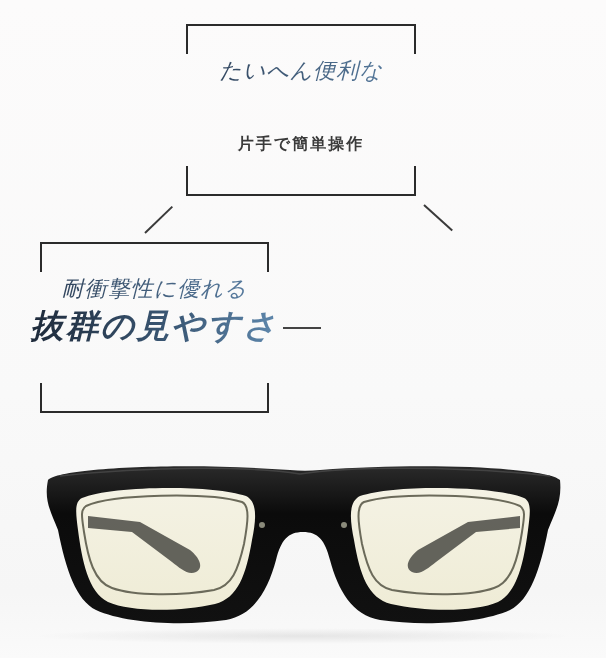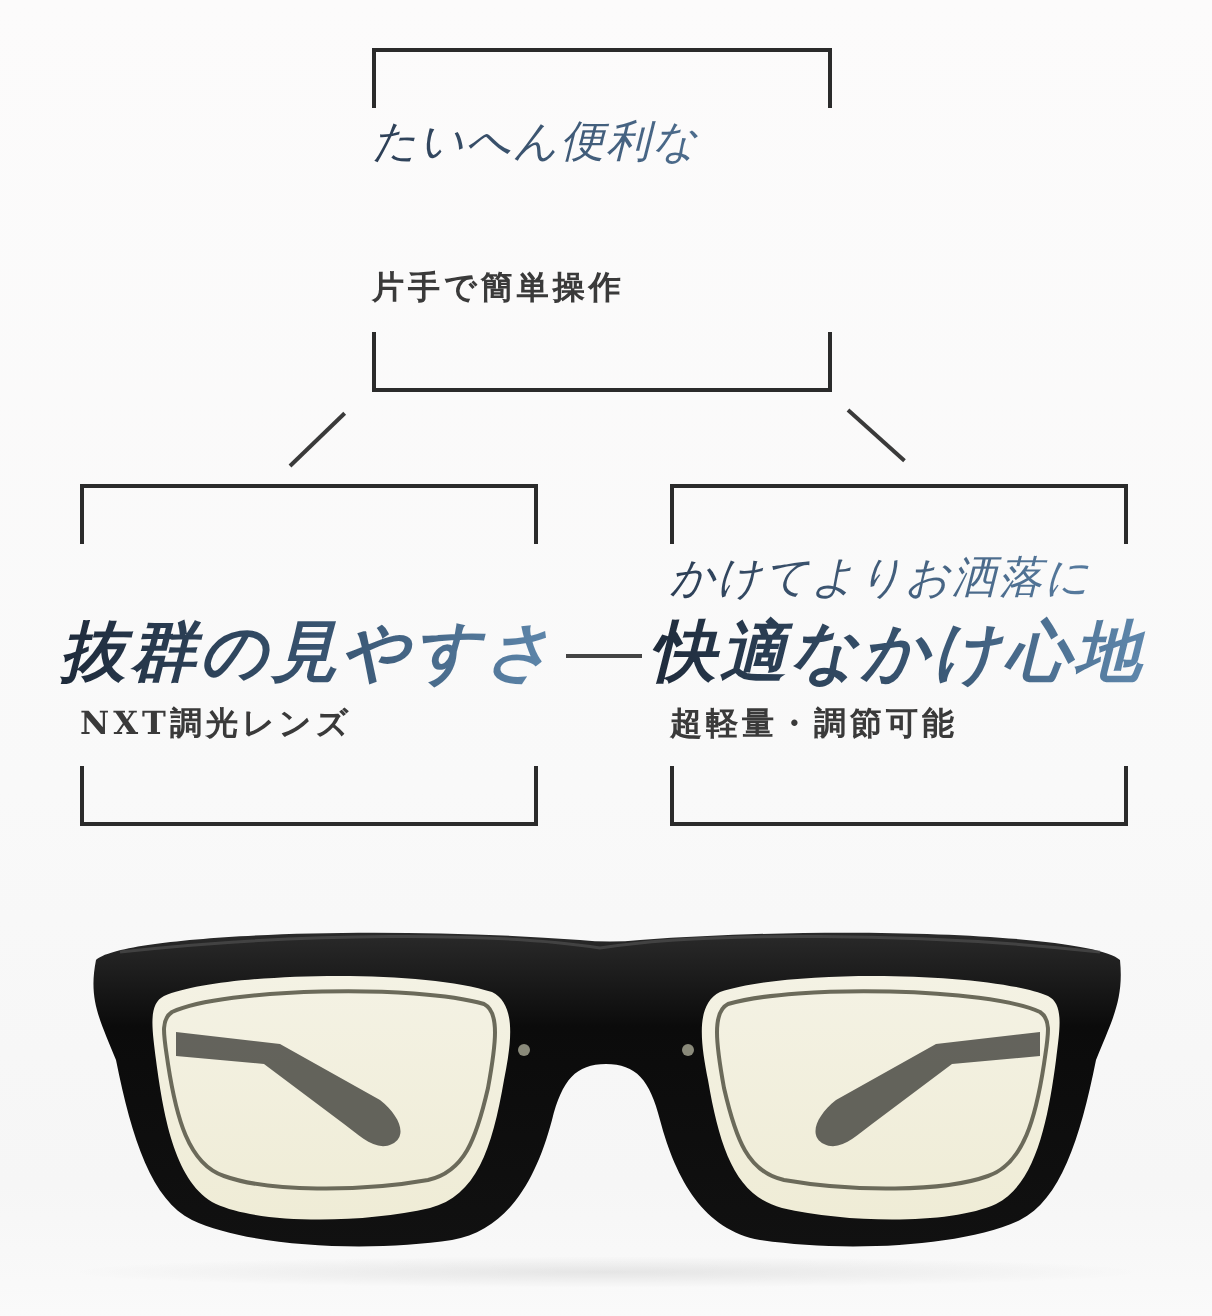"たいへん便利な" .box-text { text-align: none -> center }
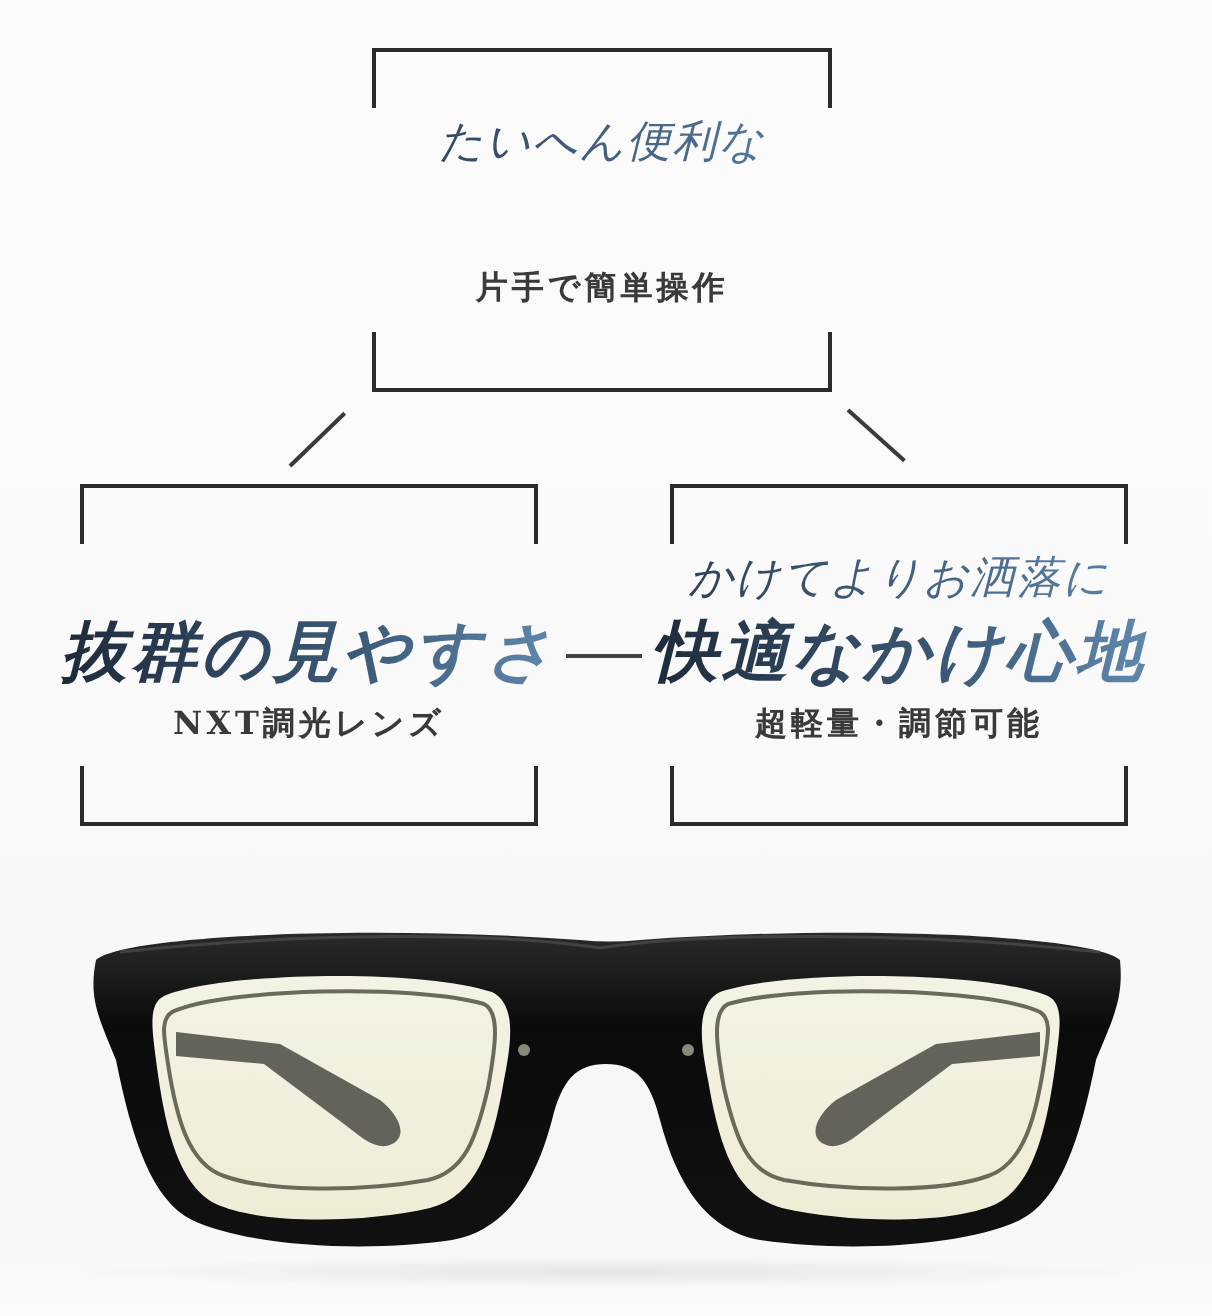"耐衝撃性に優れる" div.box-text { html: none -> <div>耐衝撃性に優れる</div> }
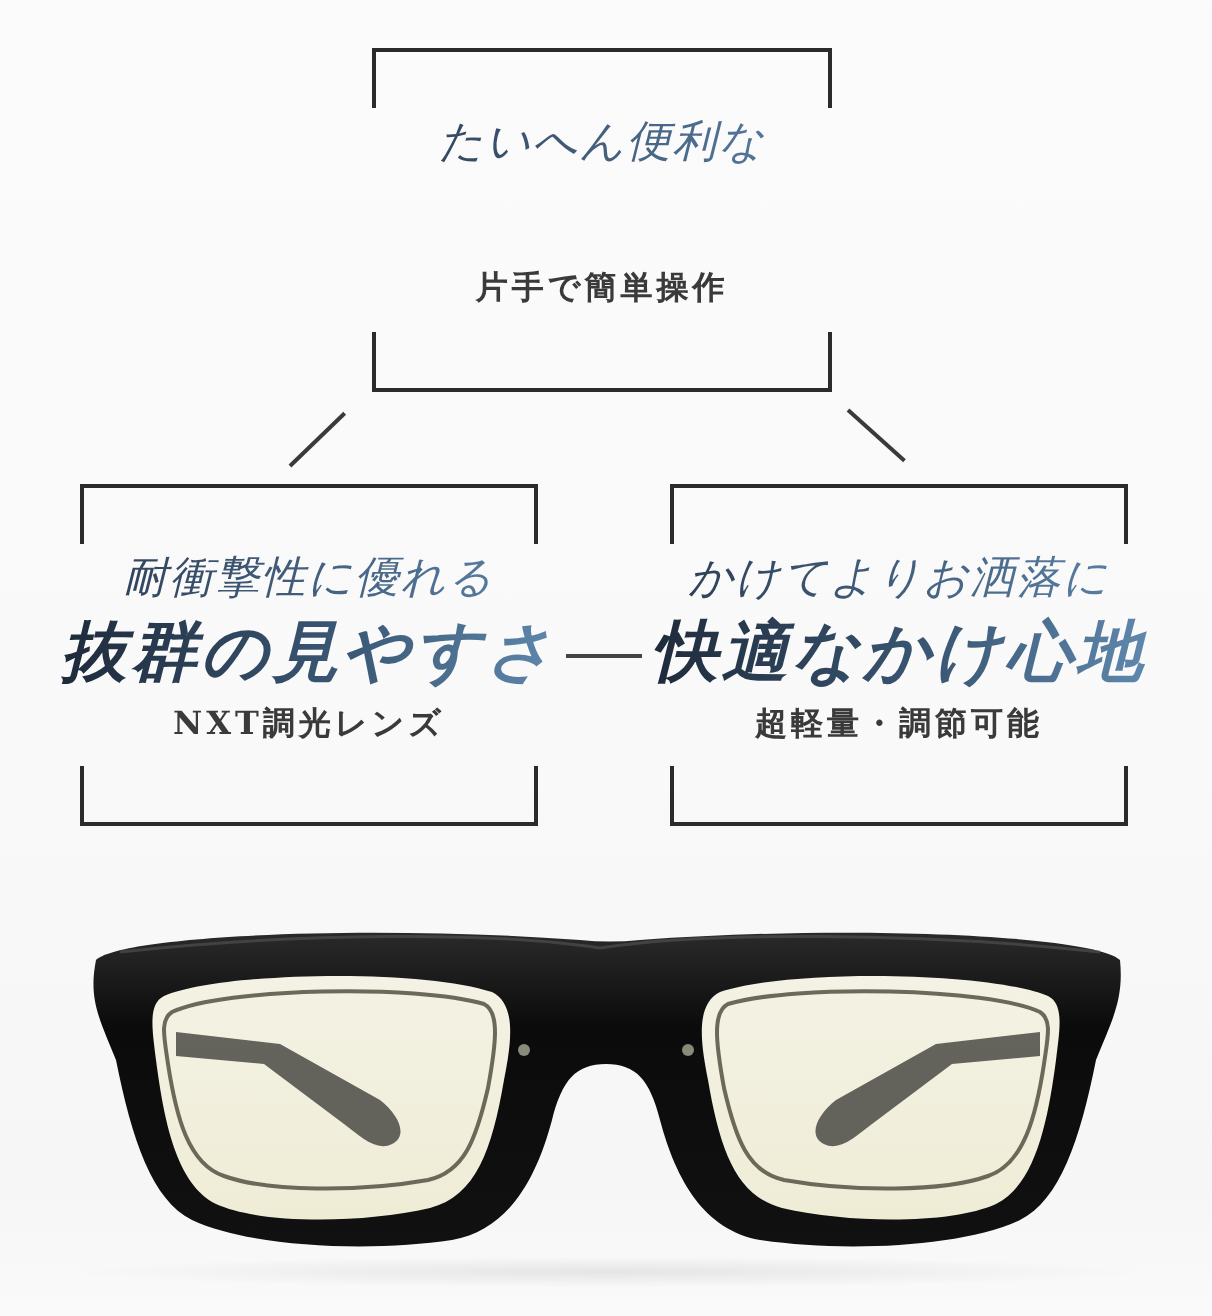"かけてよりお洒落に" div.bbox { html: <div> <div></div> <div></div> <div>かけてよりお洒落に</div> <div>快適なかけ心地</div> <div>超軽量・調節可能</div> </div> -> none }
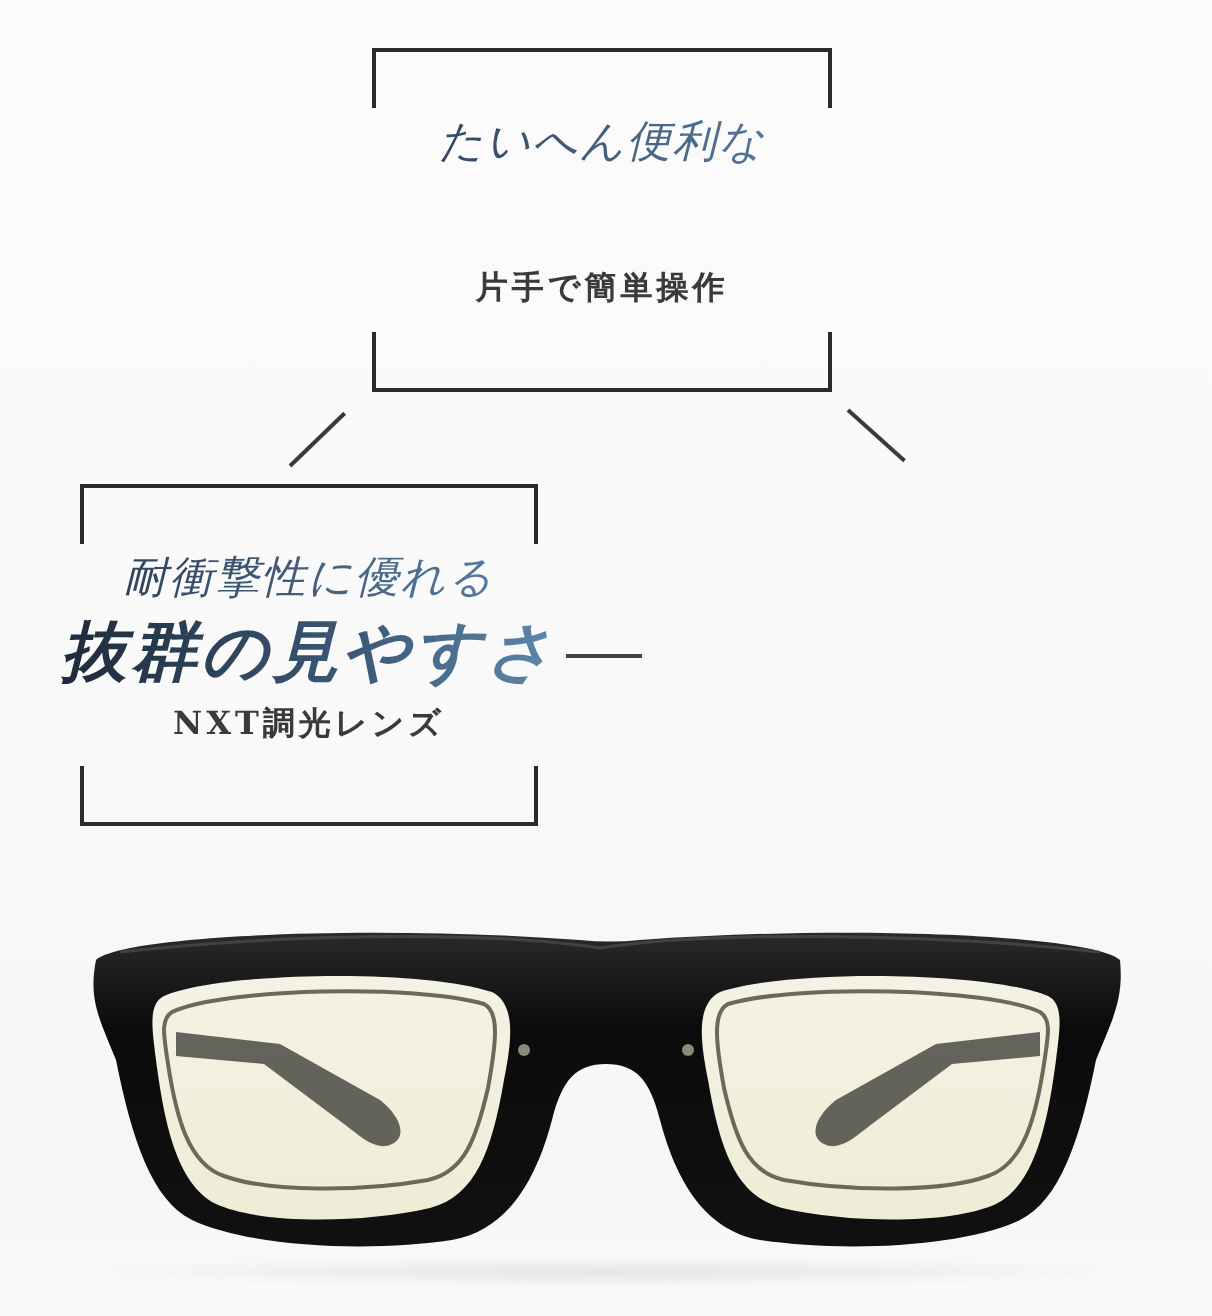"NXT調光レンズ" div.box-text { html: <div>NXT調光レンズ</div> -> none }
